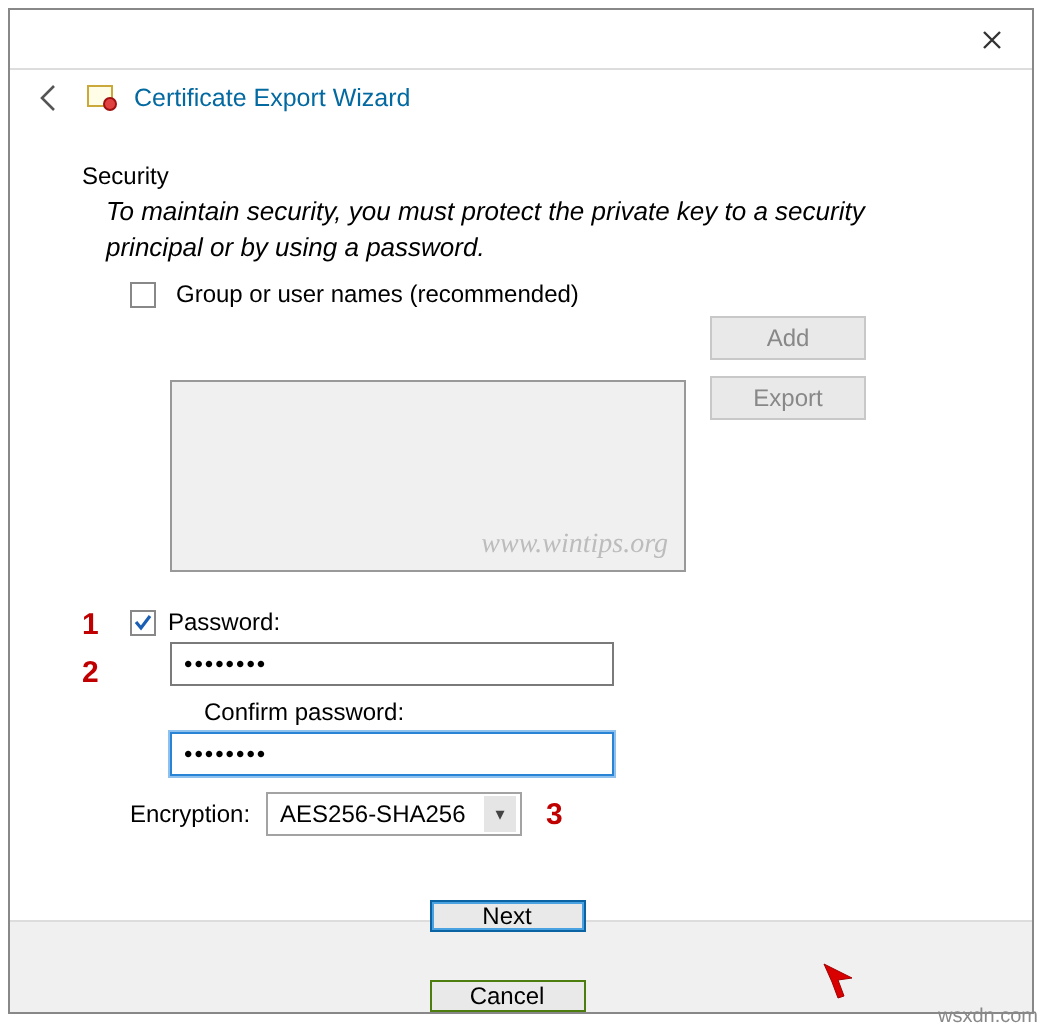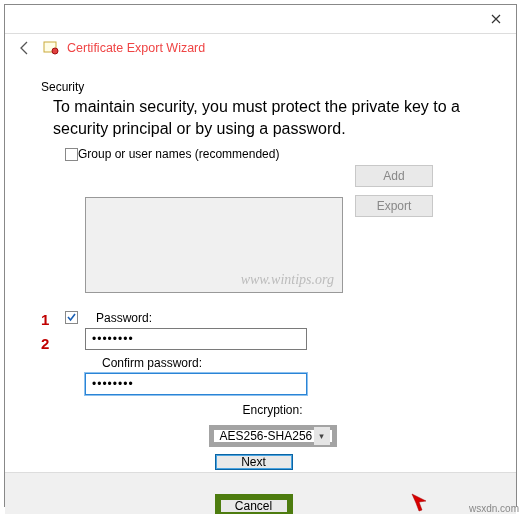"Certificate Export Wizard" .wizard-title { color: #ef4444 -> #0369a1 }
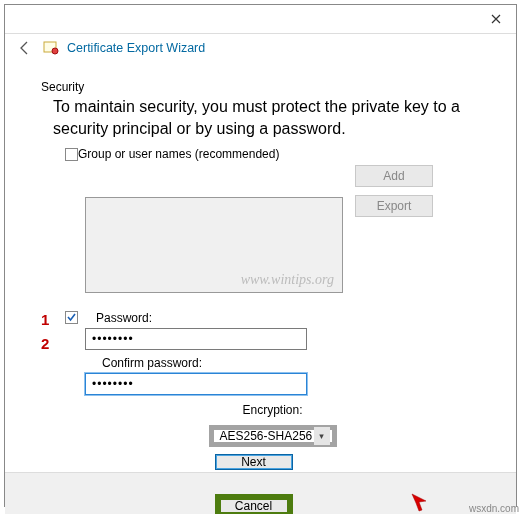"To maintain security, you must" .section-desc { font-size: 16px -> 13px; font-style: none -> italic }
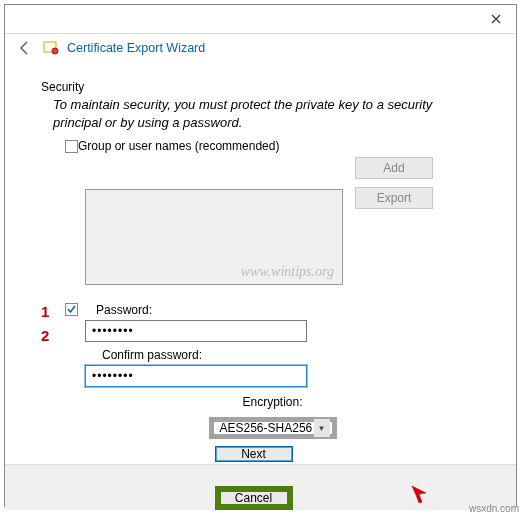"Group or user names (recommended)" .group-row { gap: 0 -> 10px }
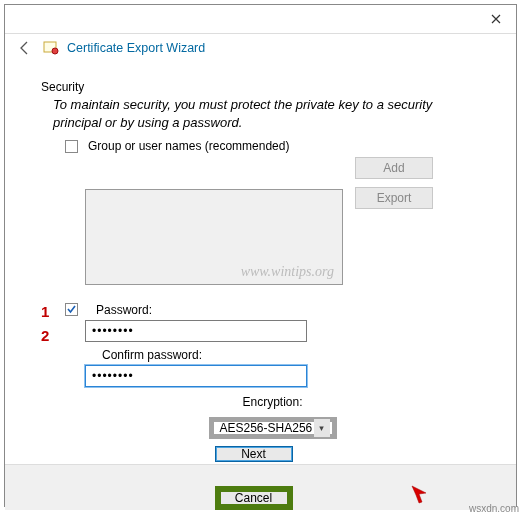"Password:" .pass-row { align-items: flex-start -> center; gap: 18px -> 6px }
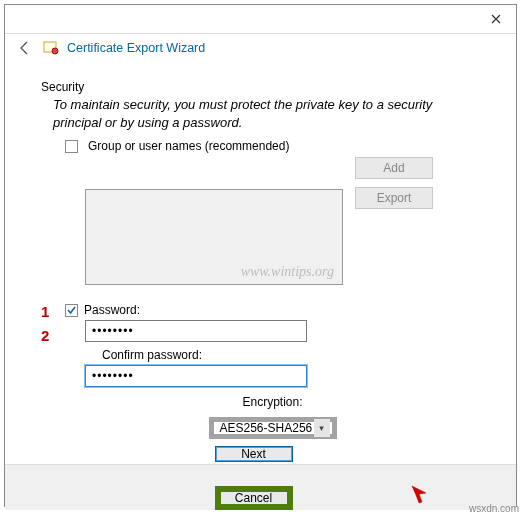"Encryption:" .enc-row { flex-direction: column -> none }
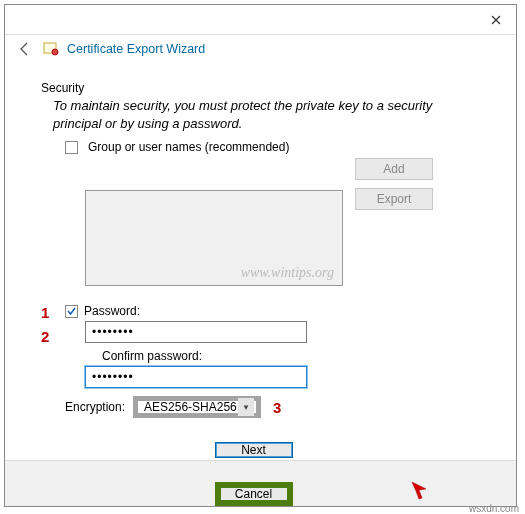"AES256-SHA256" .select-box { border: 5px solid #a3a3a3 -> 1px solid #a3a3a3 }
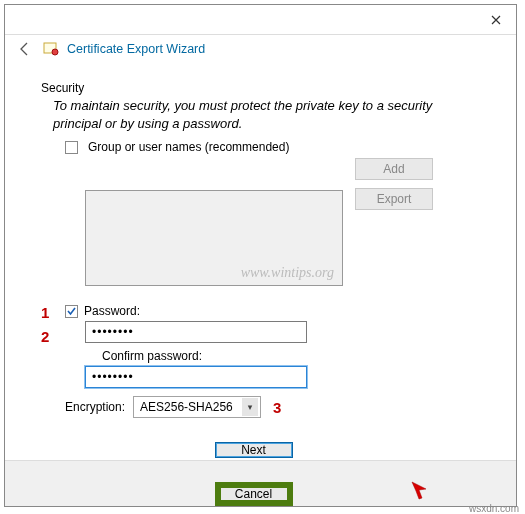"Cancel" .foot-btn { border: 6px solid #4d7c0f -> 1px solid #4d7c0f }
